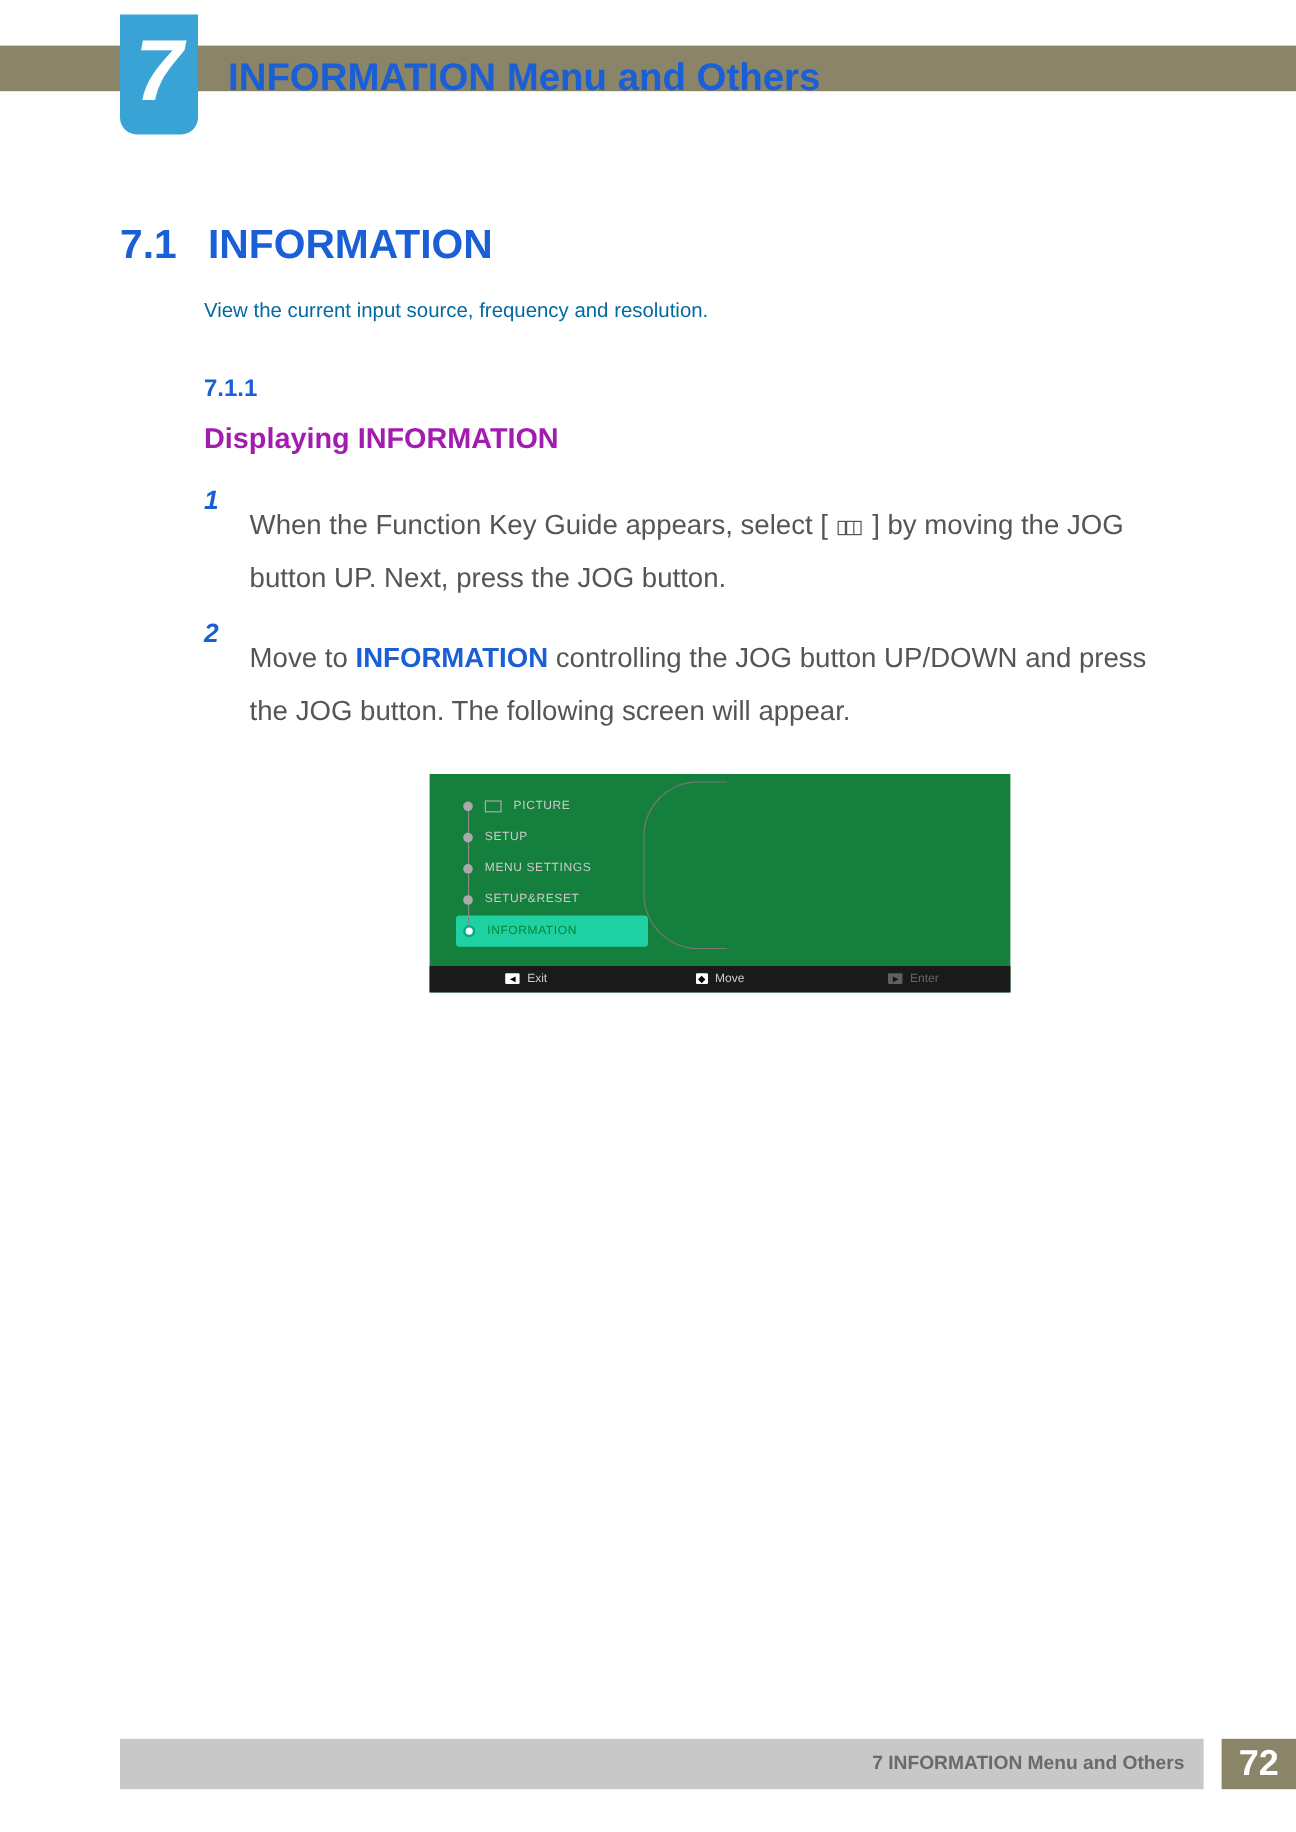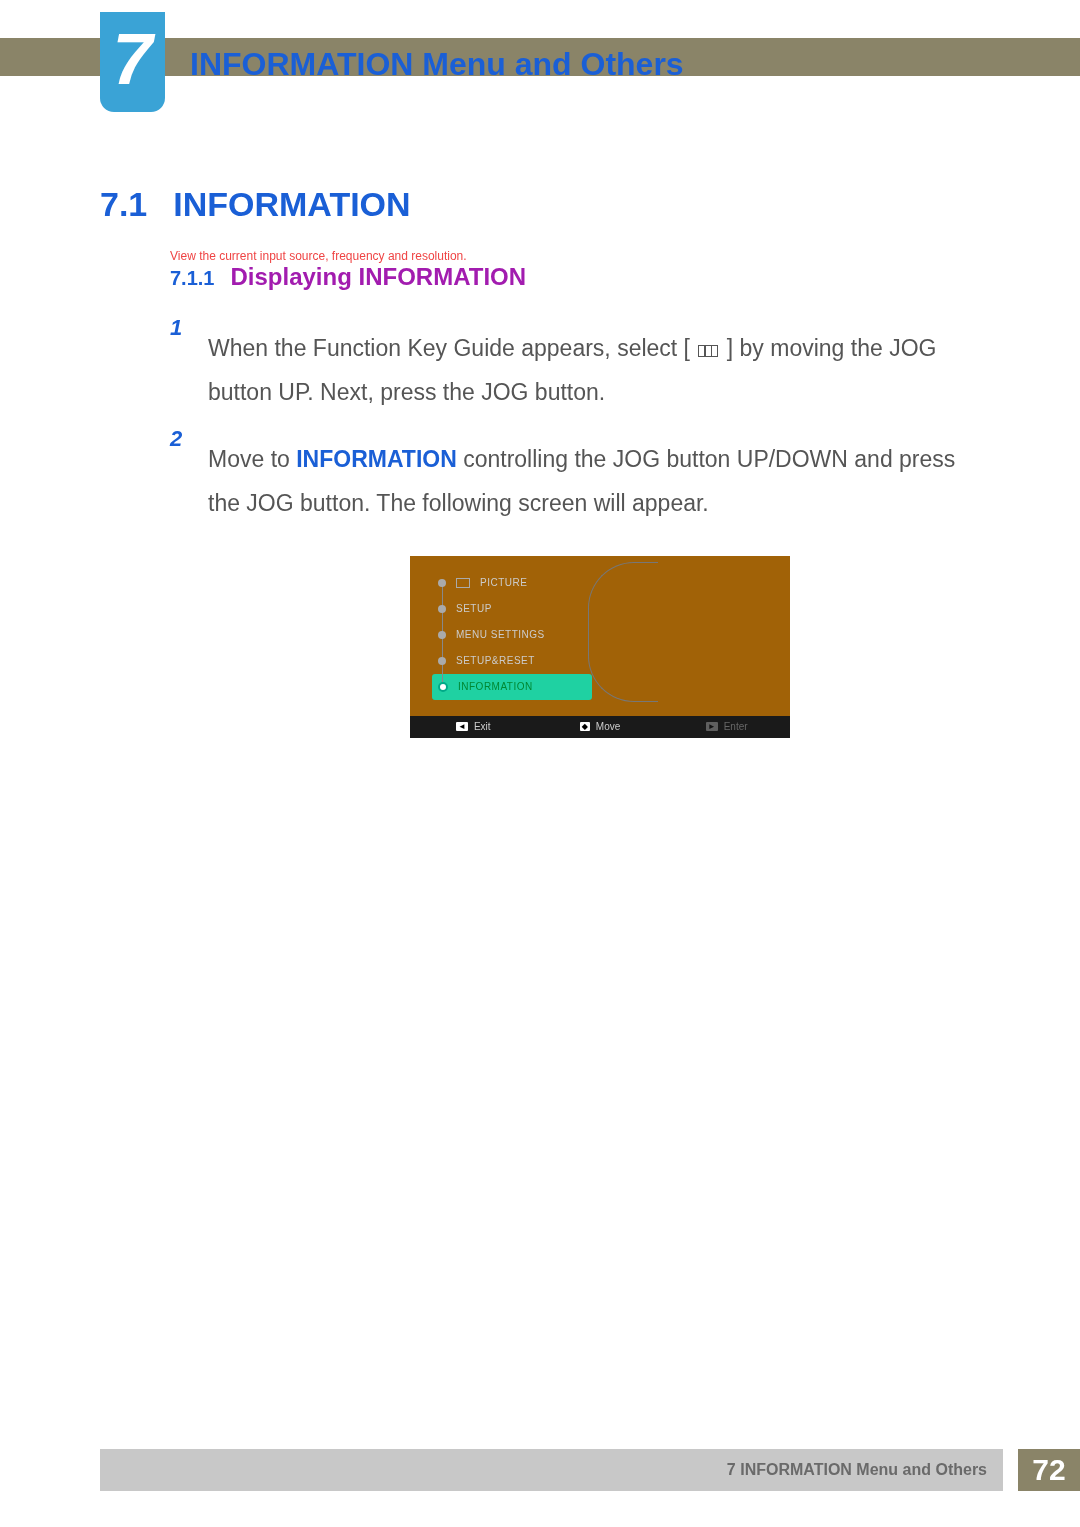"View the current input source," .intro { color: #ef4444 -> #0369a1; font-size: 12px -> 17px; margin-bottom: none -> 44px }
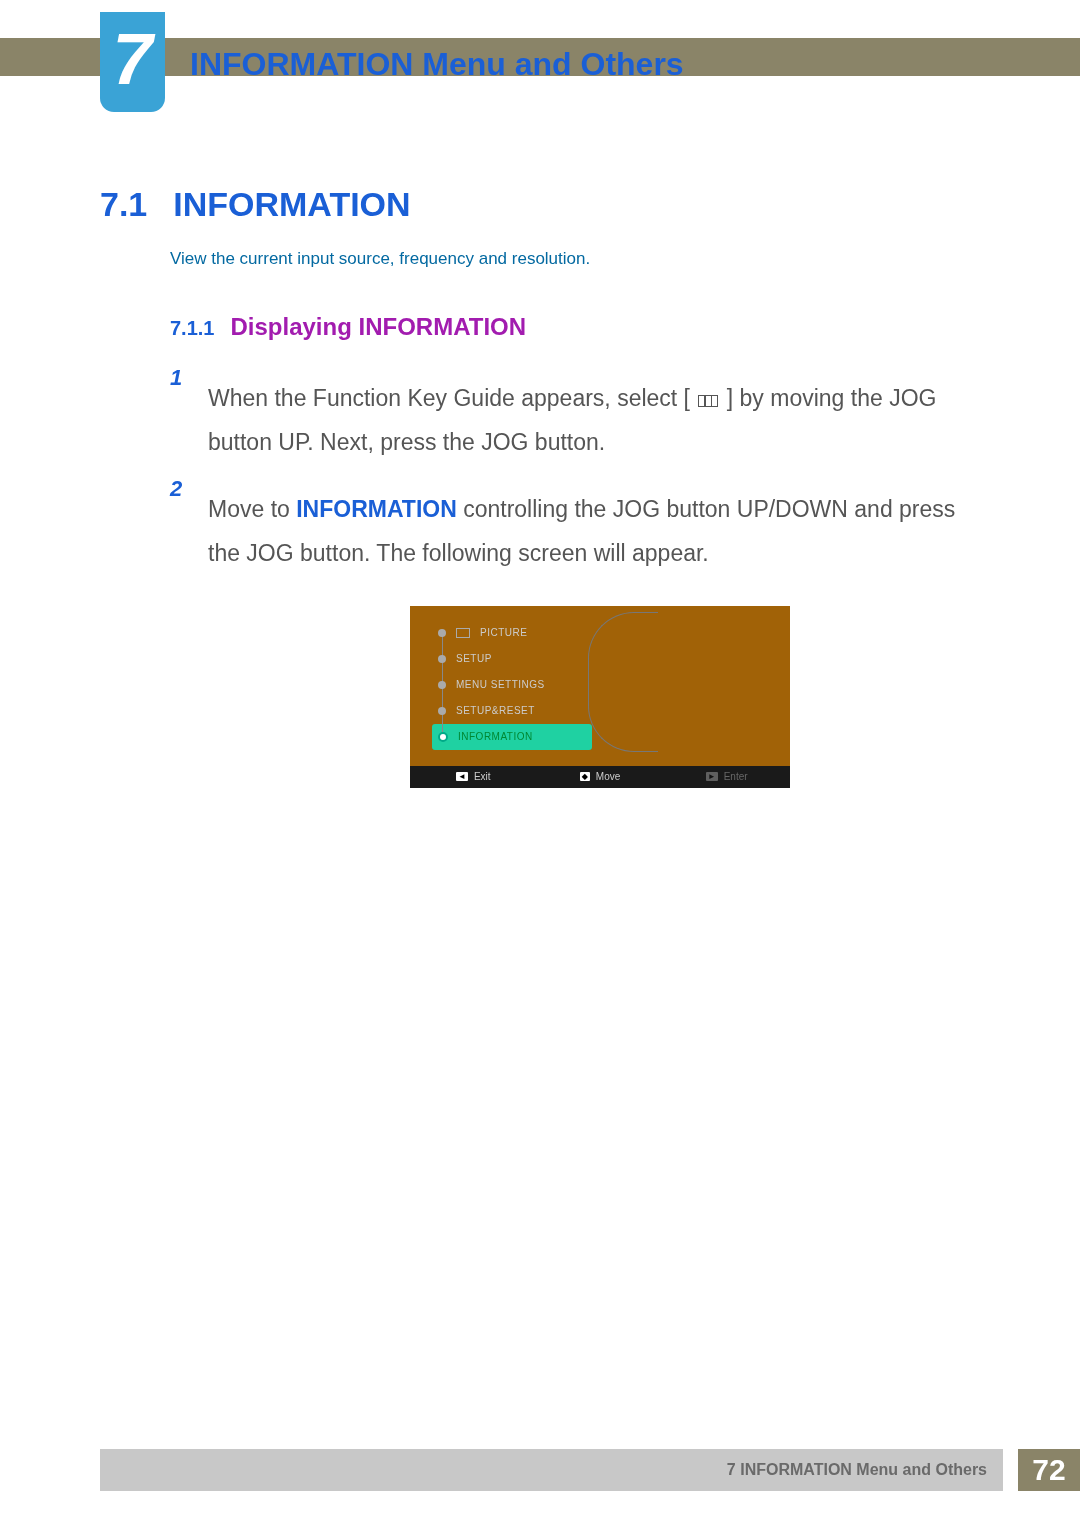"7.1.1" .subsec-row { flex-direction: none -> column }
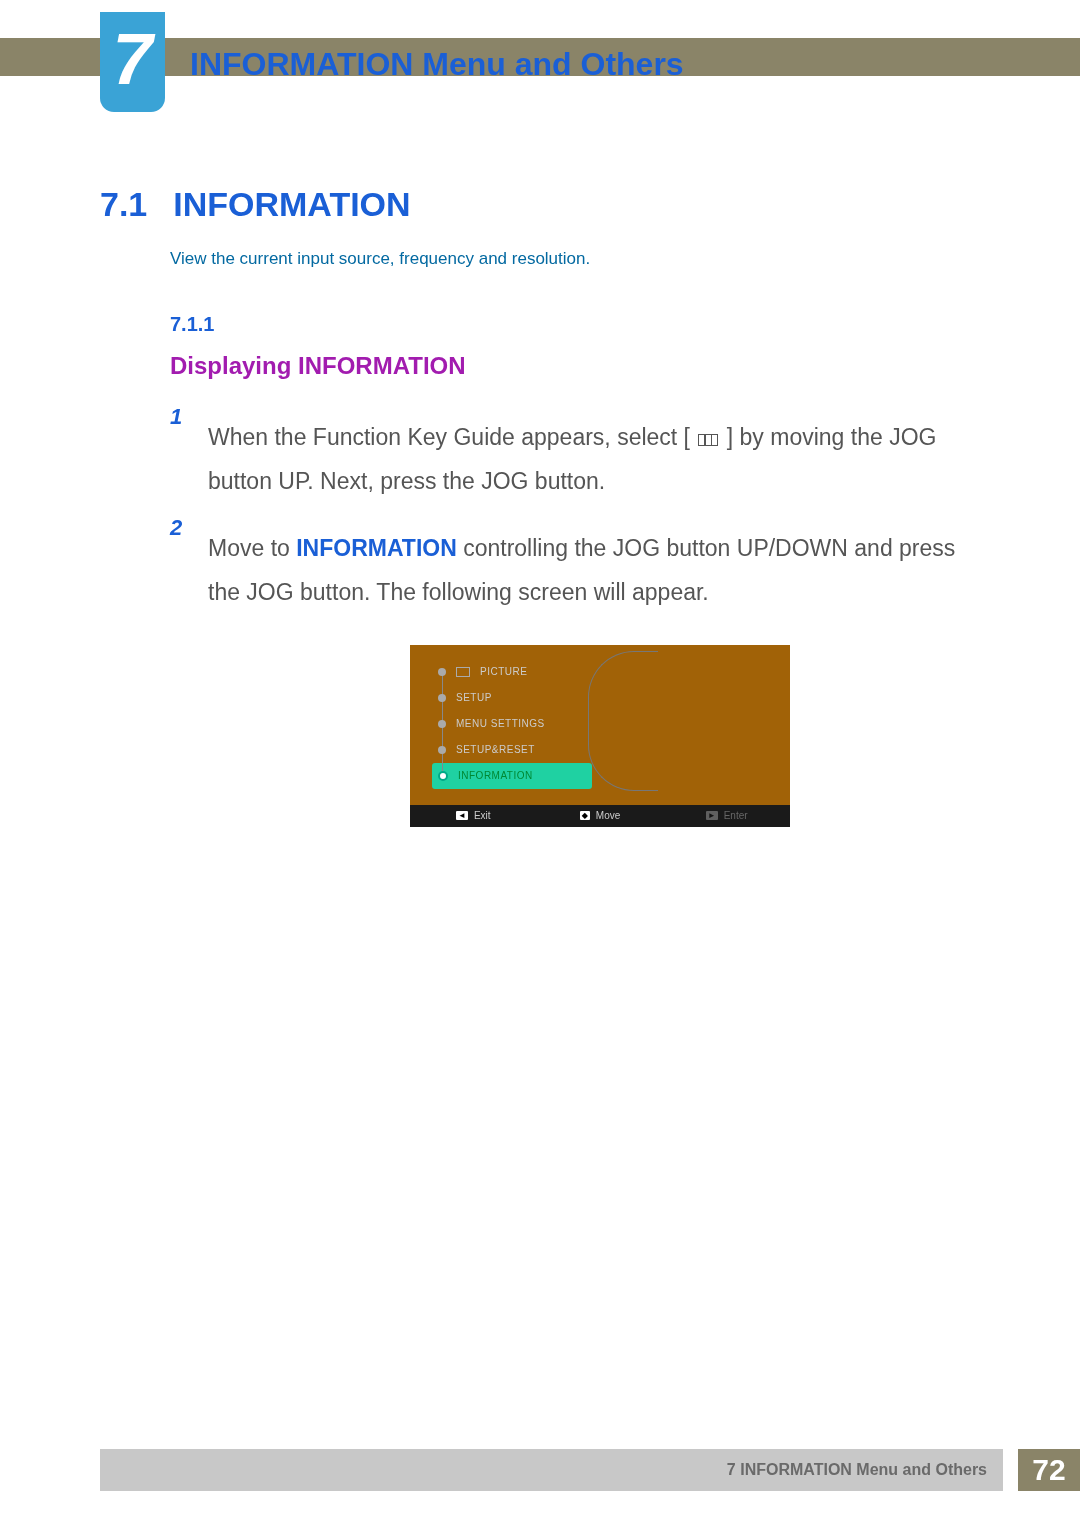"PICTURE" .osd { background: #a16207 -> #15803d; width: 380px -> 484px }
